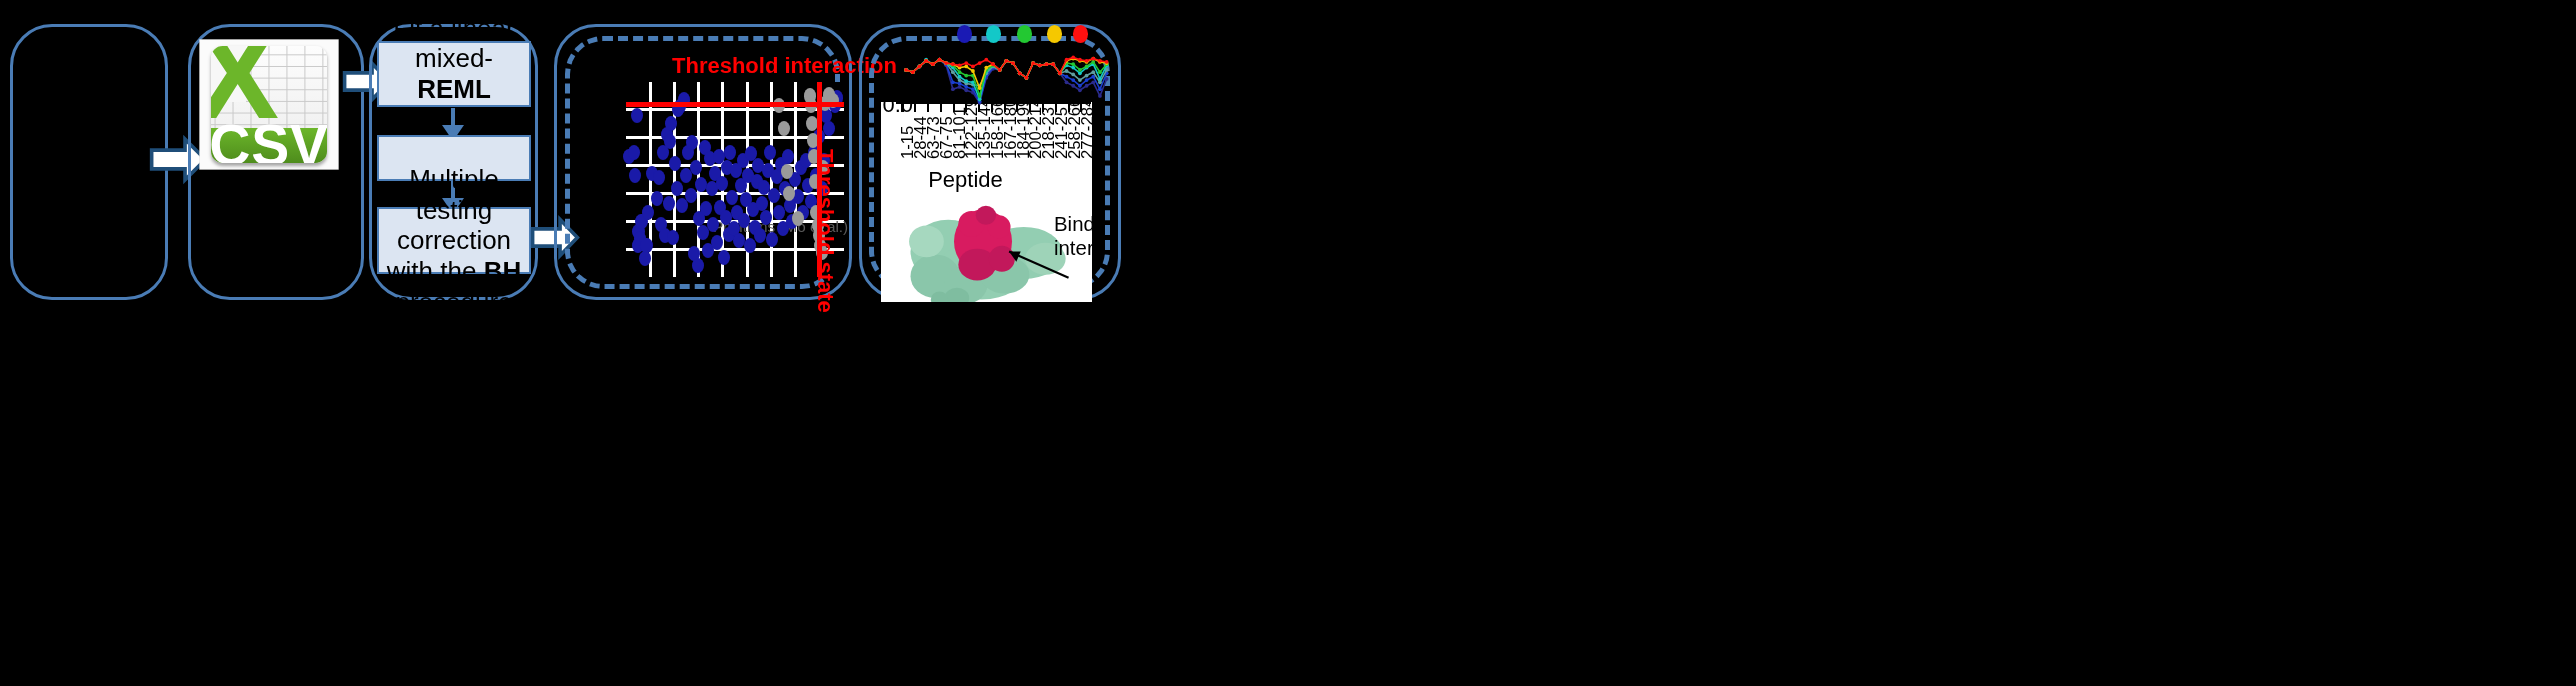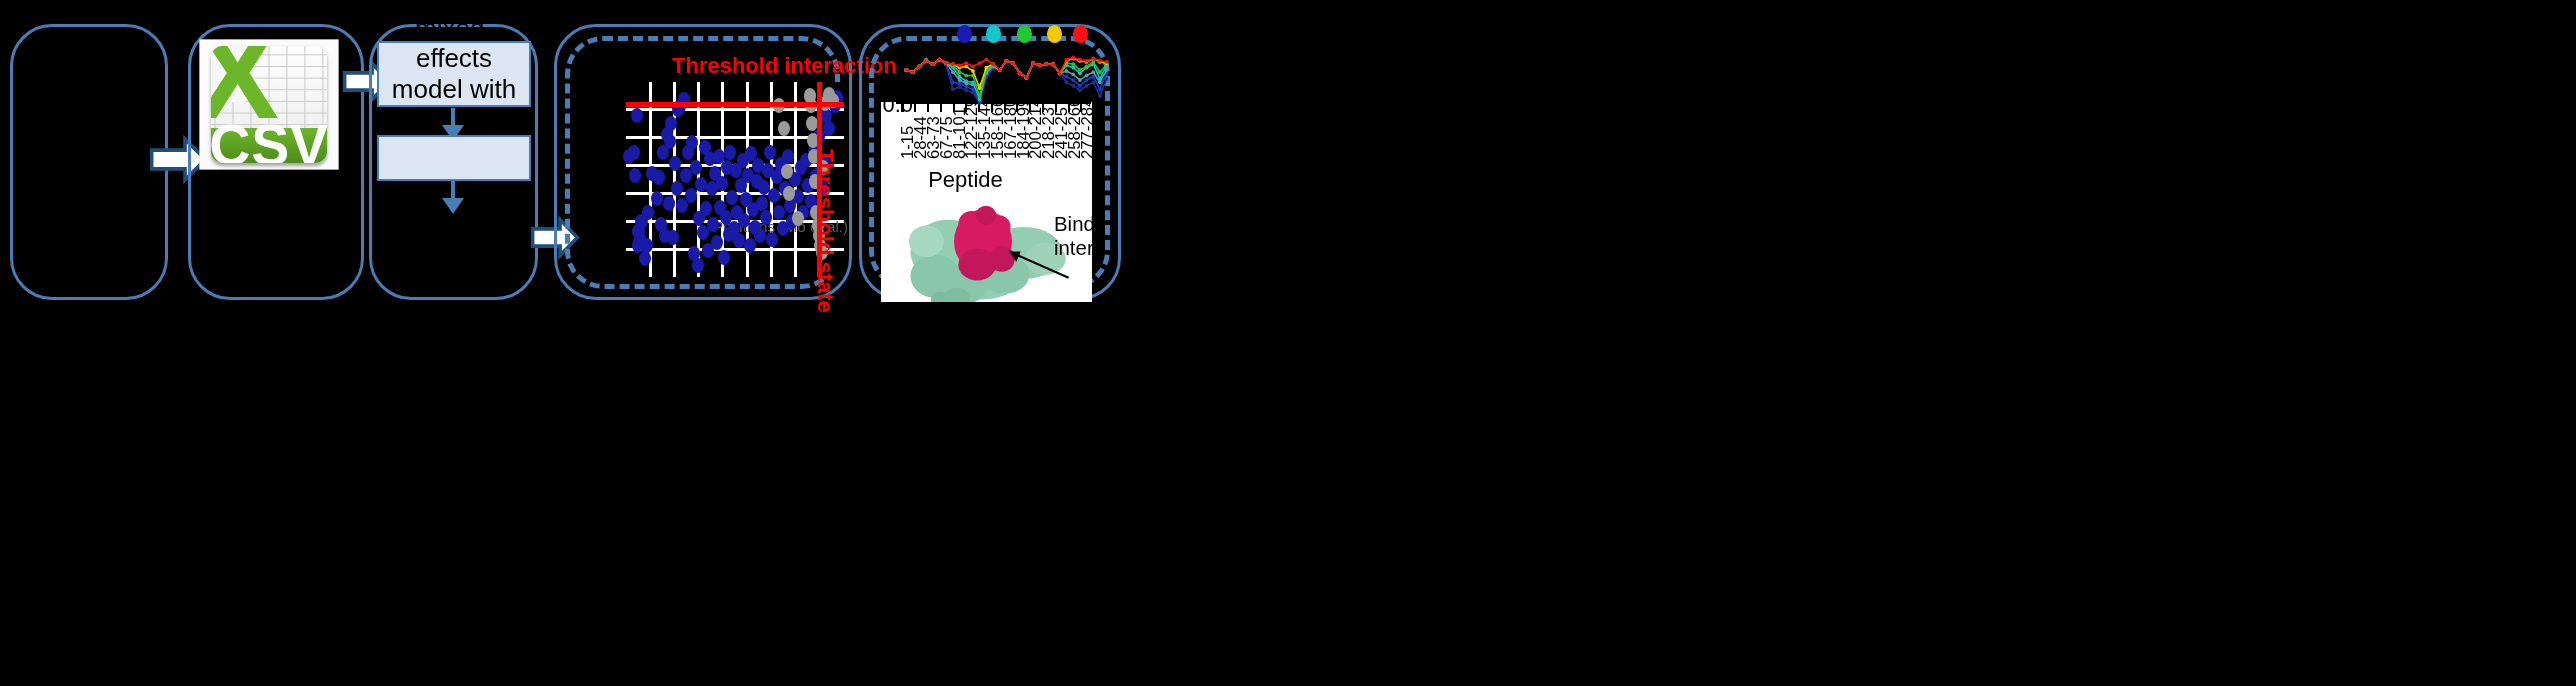"effects model with" div { html: <div><span>effects model with</span></div> -> none }
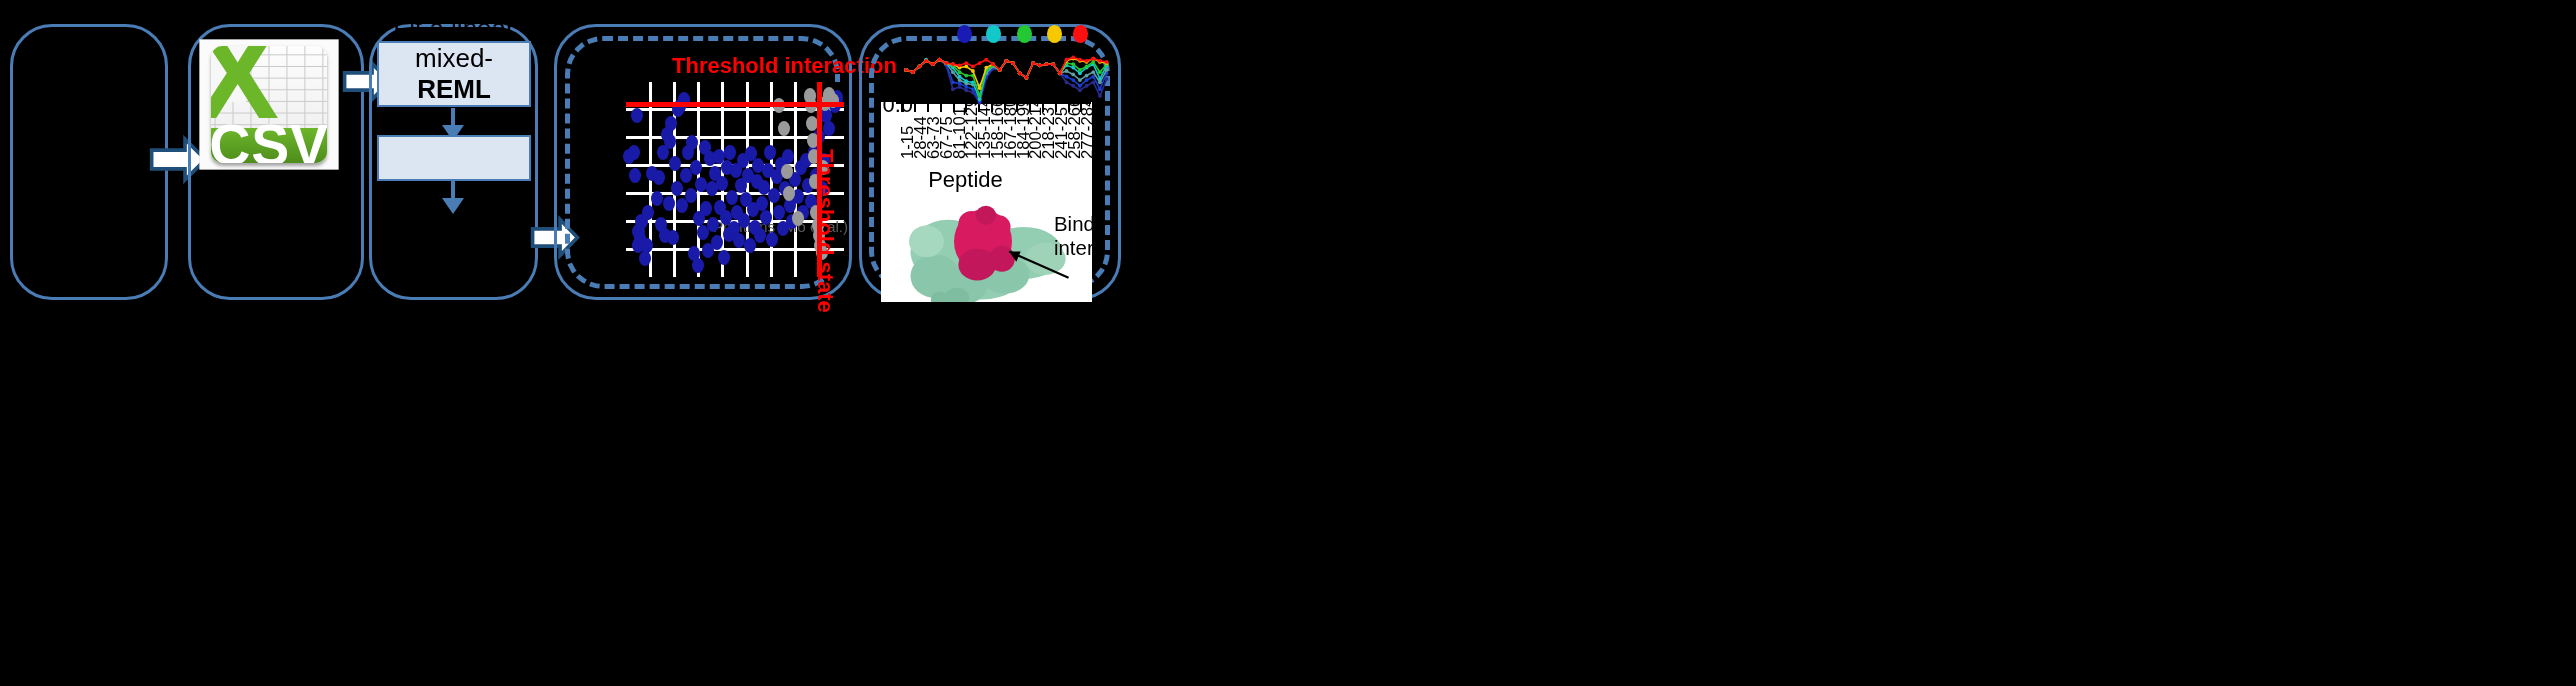"Multiple testing" div.pbox { html: none -> <div> <div> <div><span>Multiple testing</span></div> <div><span>correction</span></div> <div><span>with the </span><b>BH</b><span> procedure</span></div> </div> </div> }
